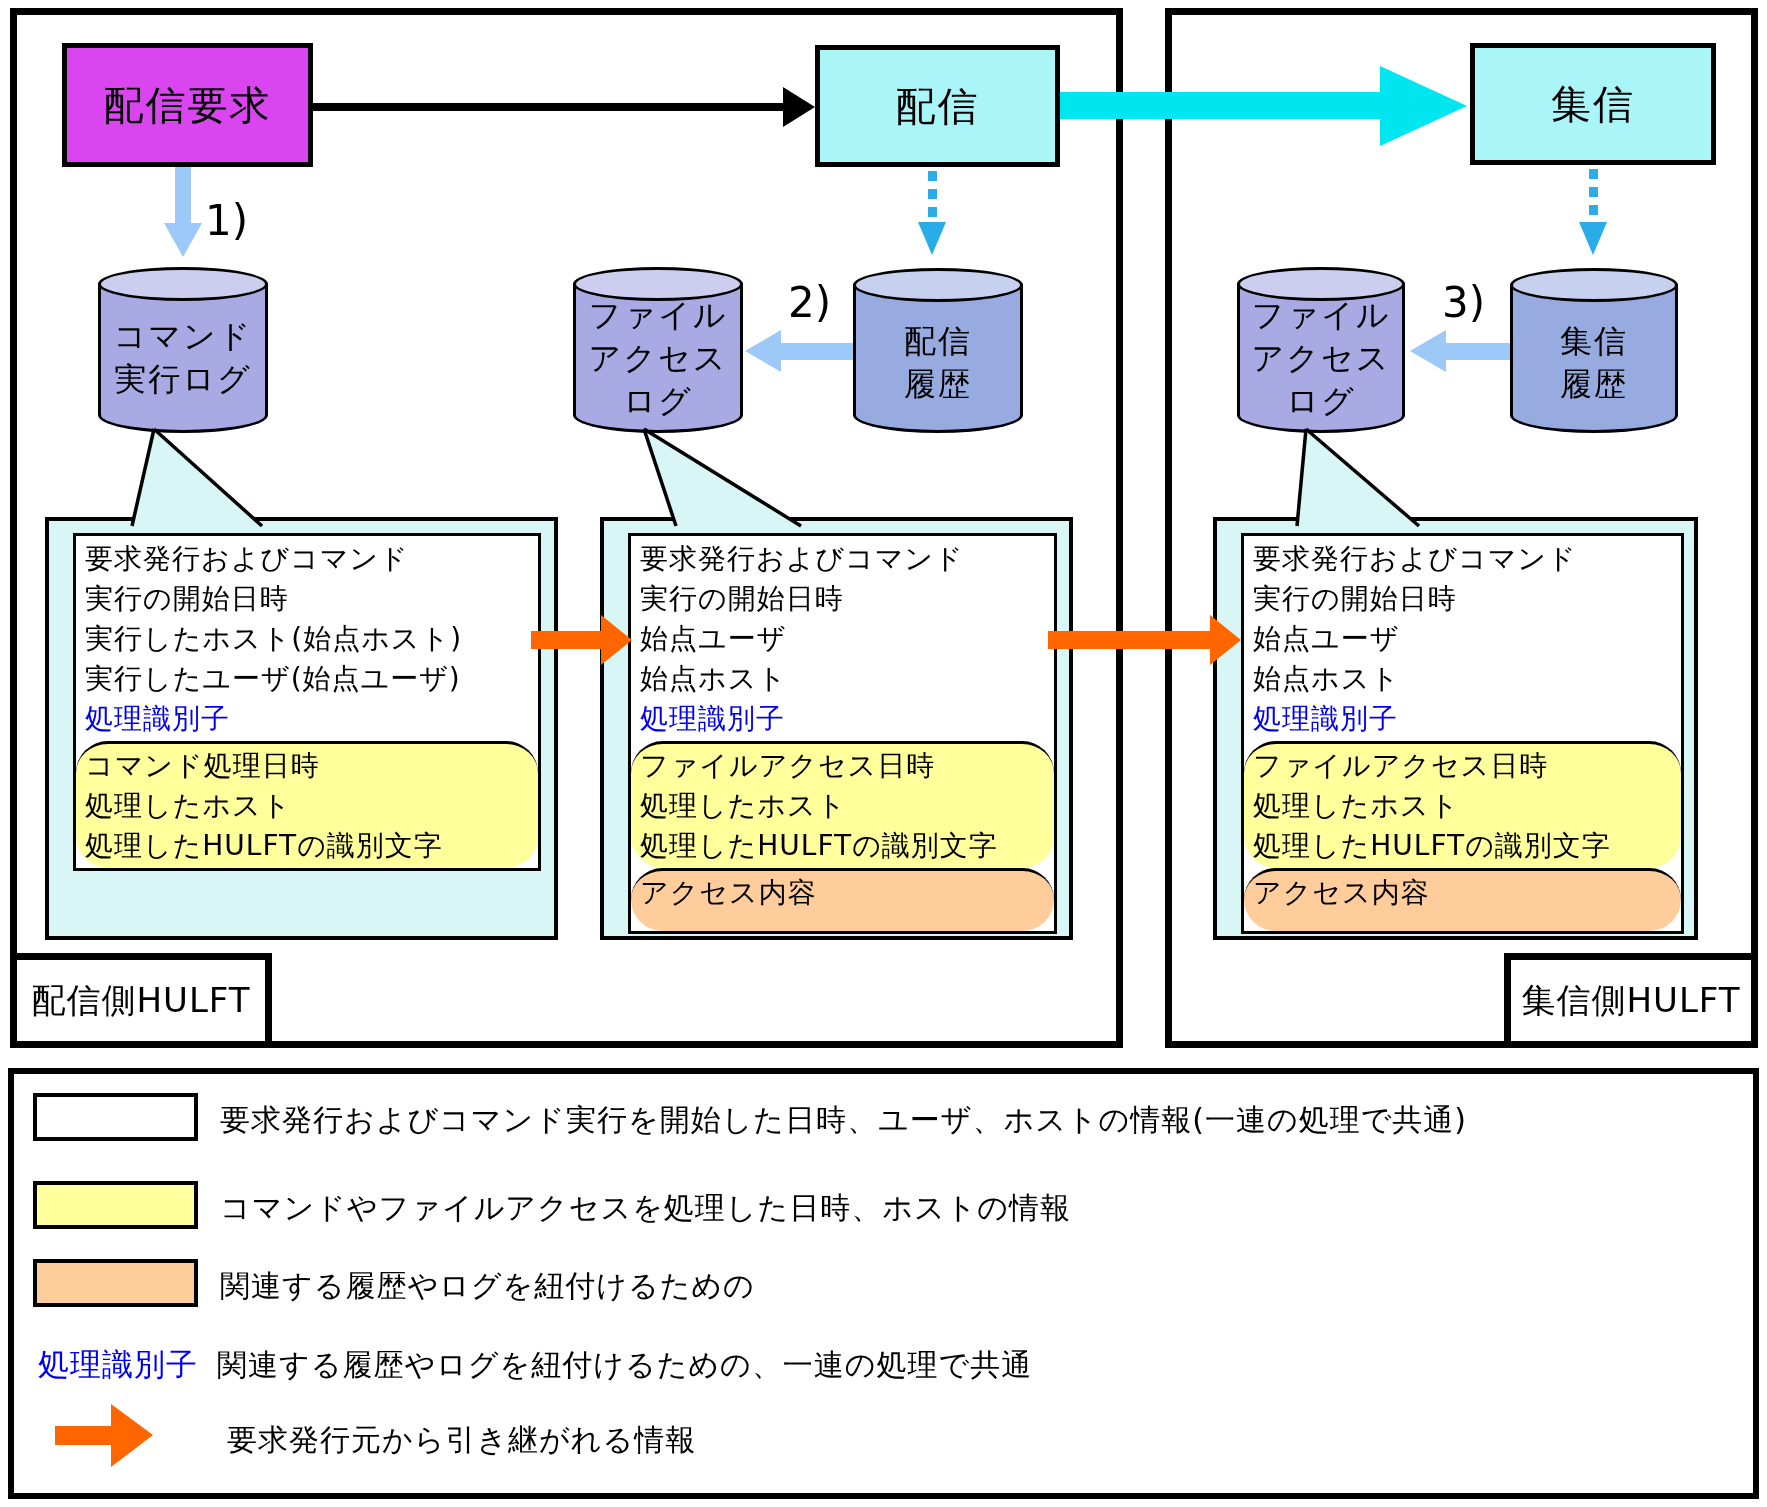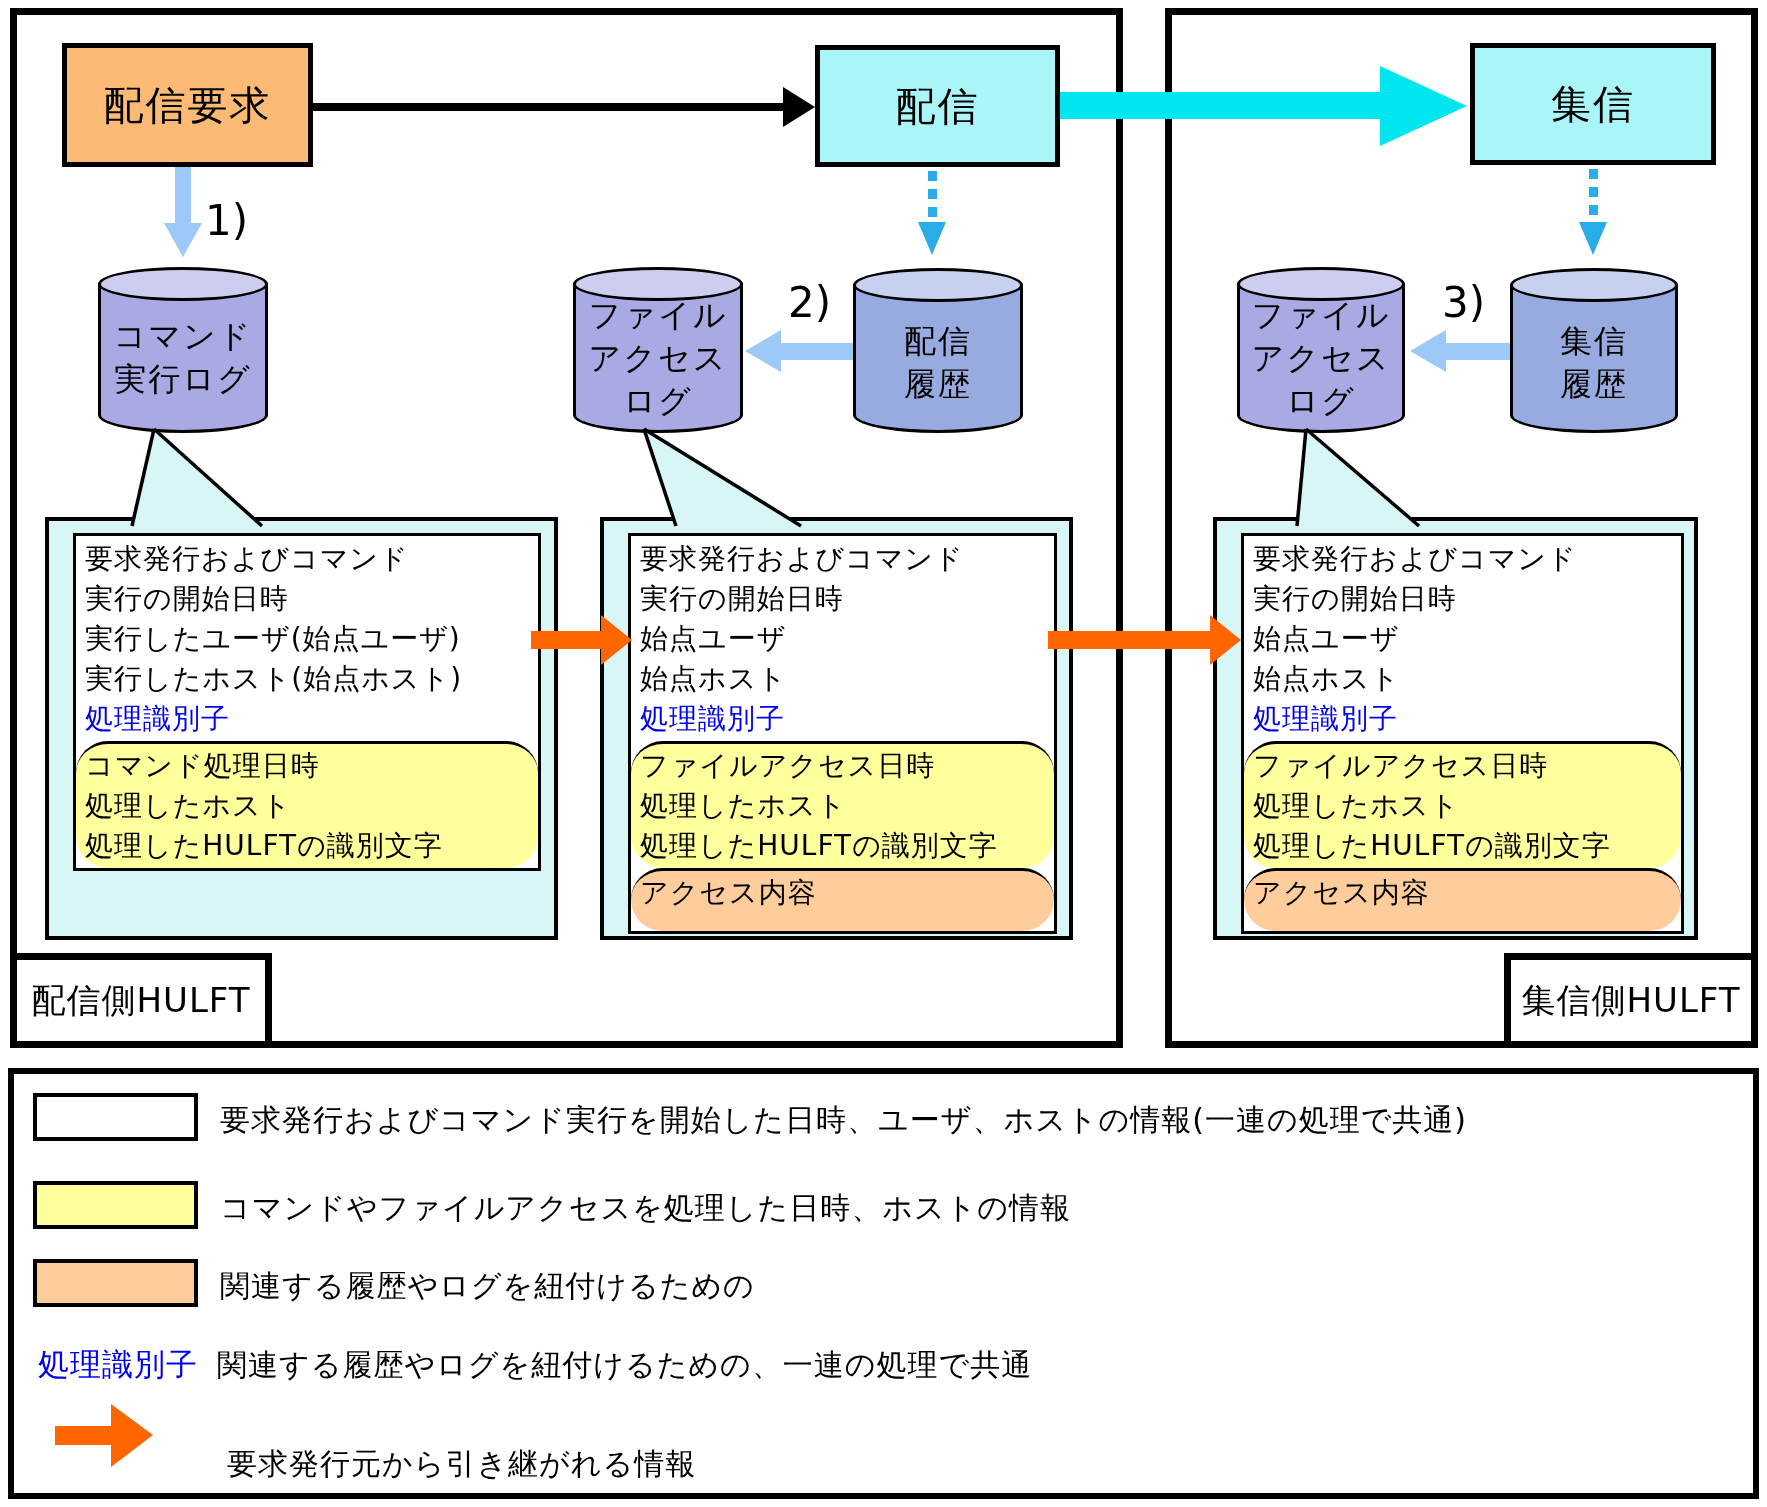"配信要求" div.pbox { background: #fdba74 -> #d946ef }
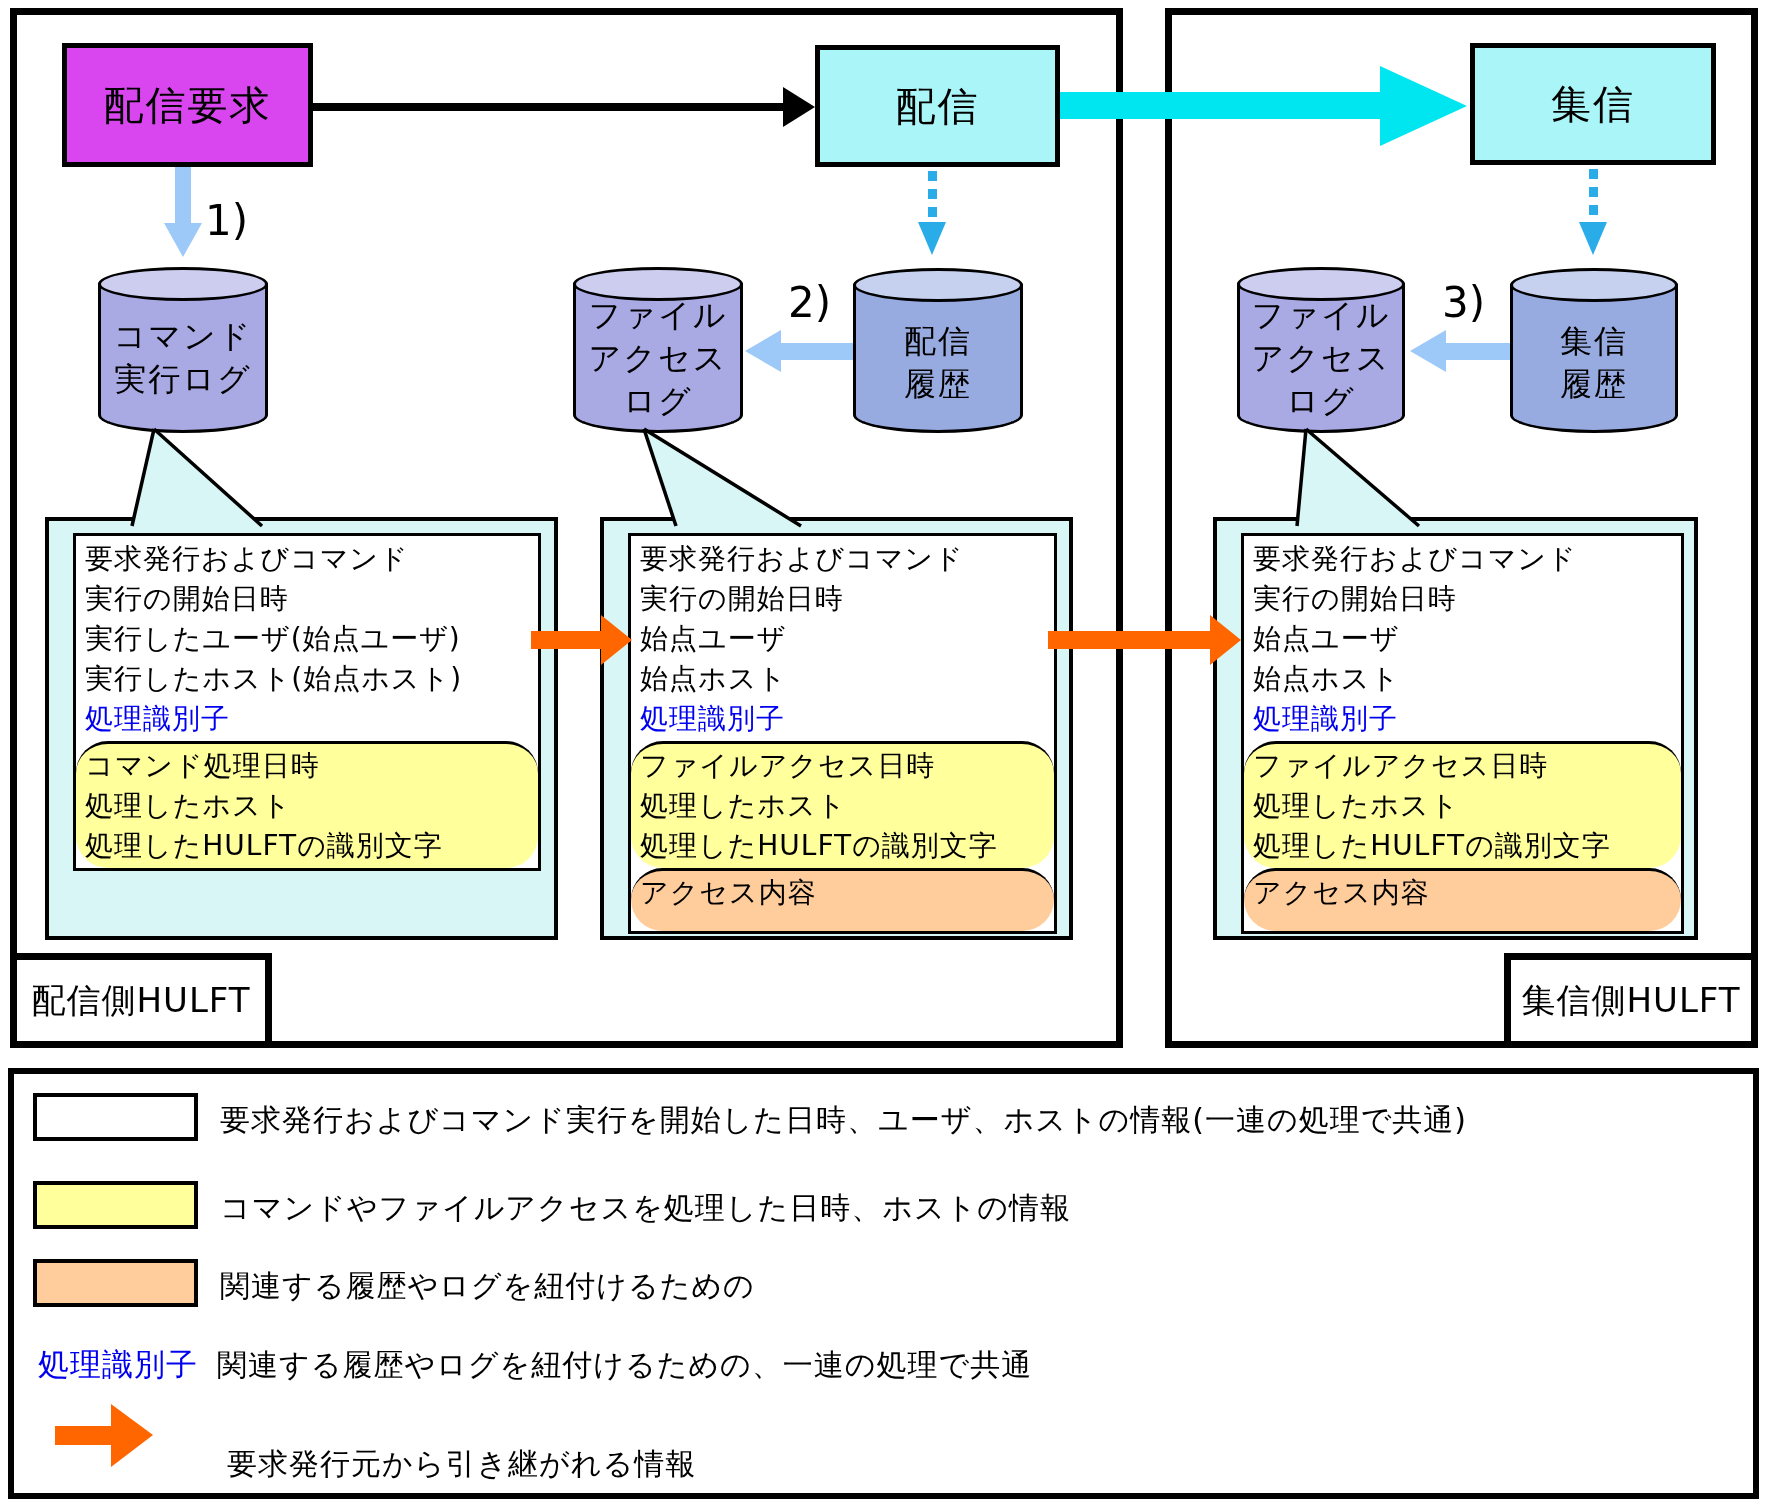"実行したユーザ(始点ユーザ)" div.co-row { order: before "実行したホスト(始点ホスト)" -> after "実行したホスト(始点ホスト)" }
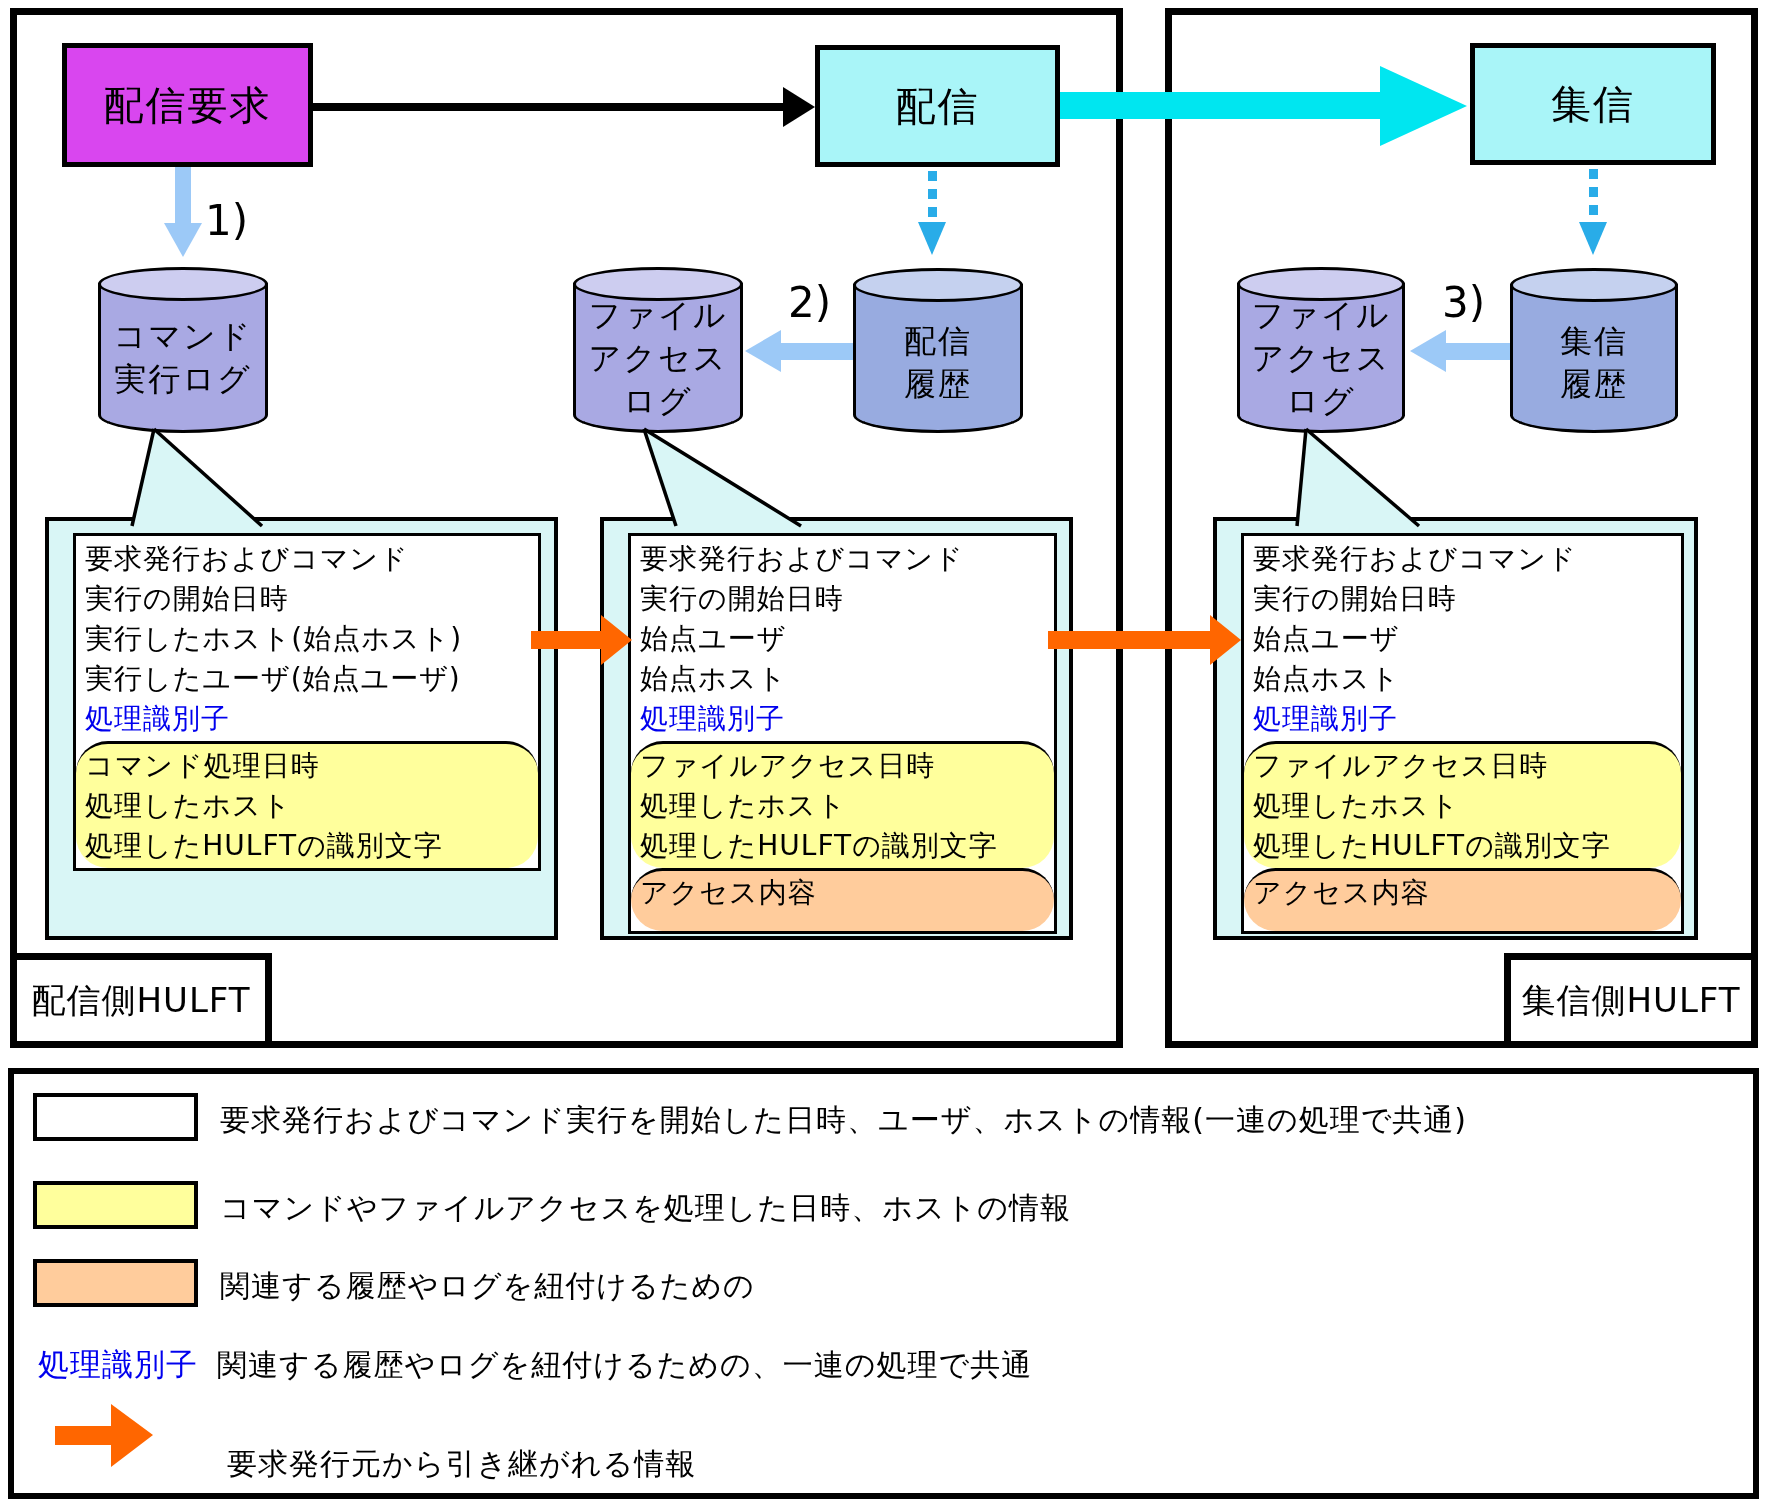"要求発行元から引き継がれる情報" div.ltext { margin-top: 24px -> none }
